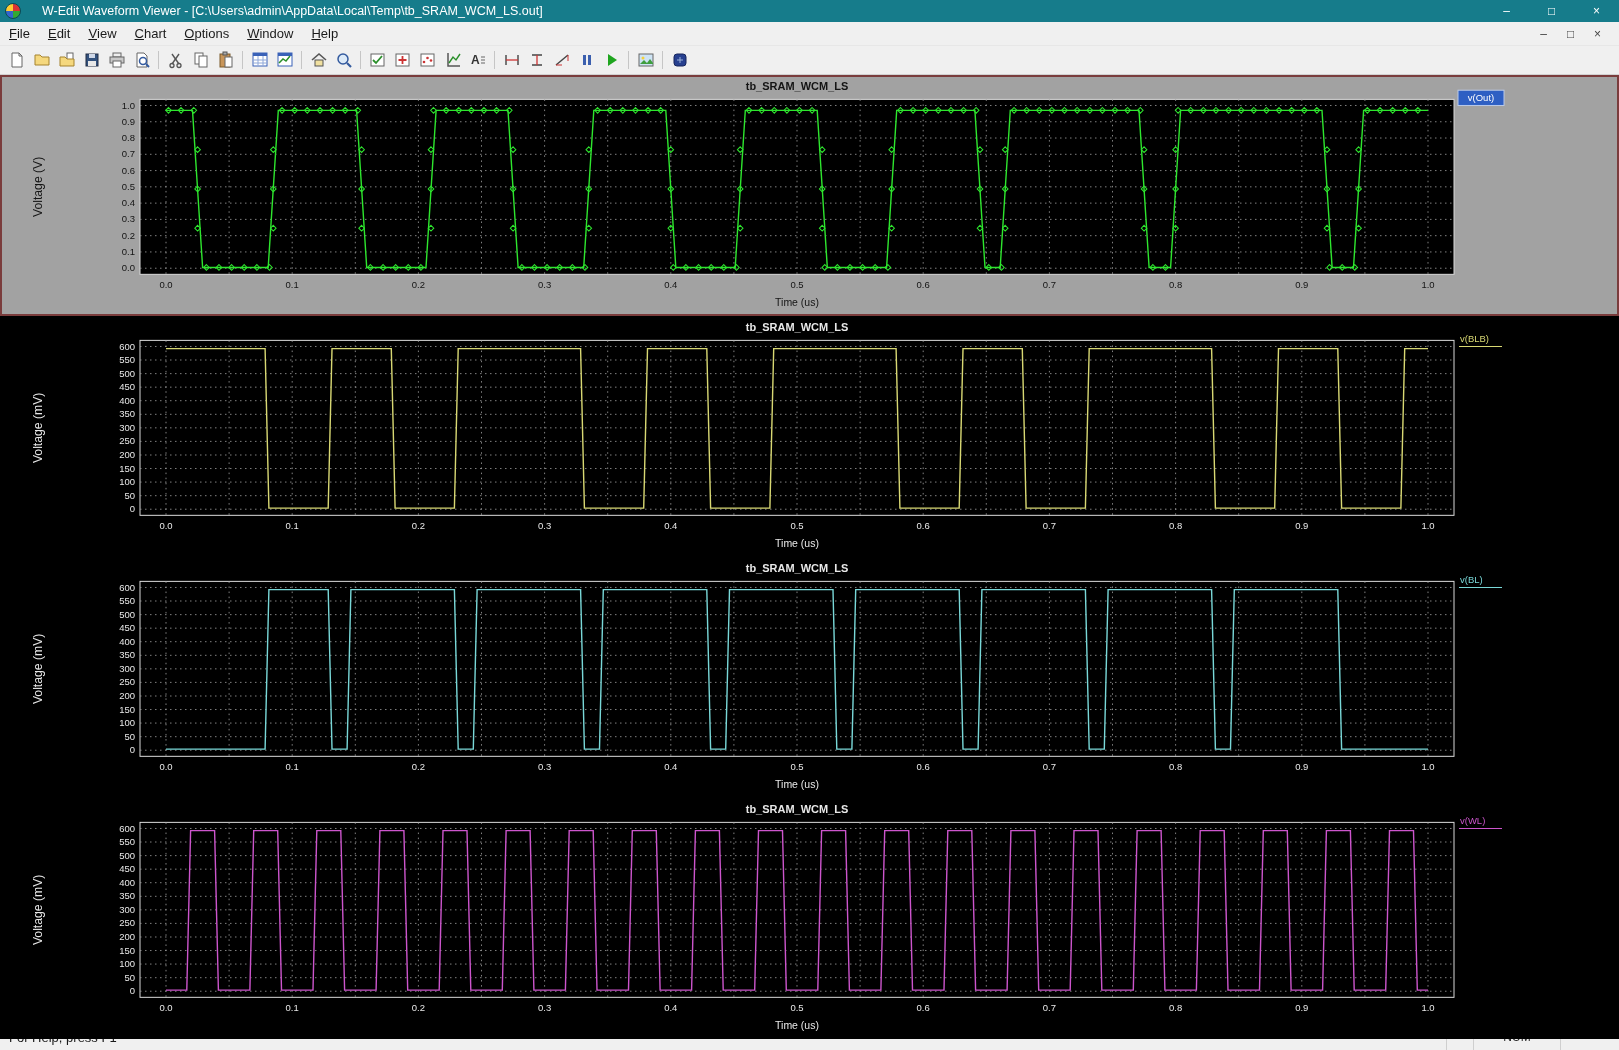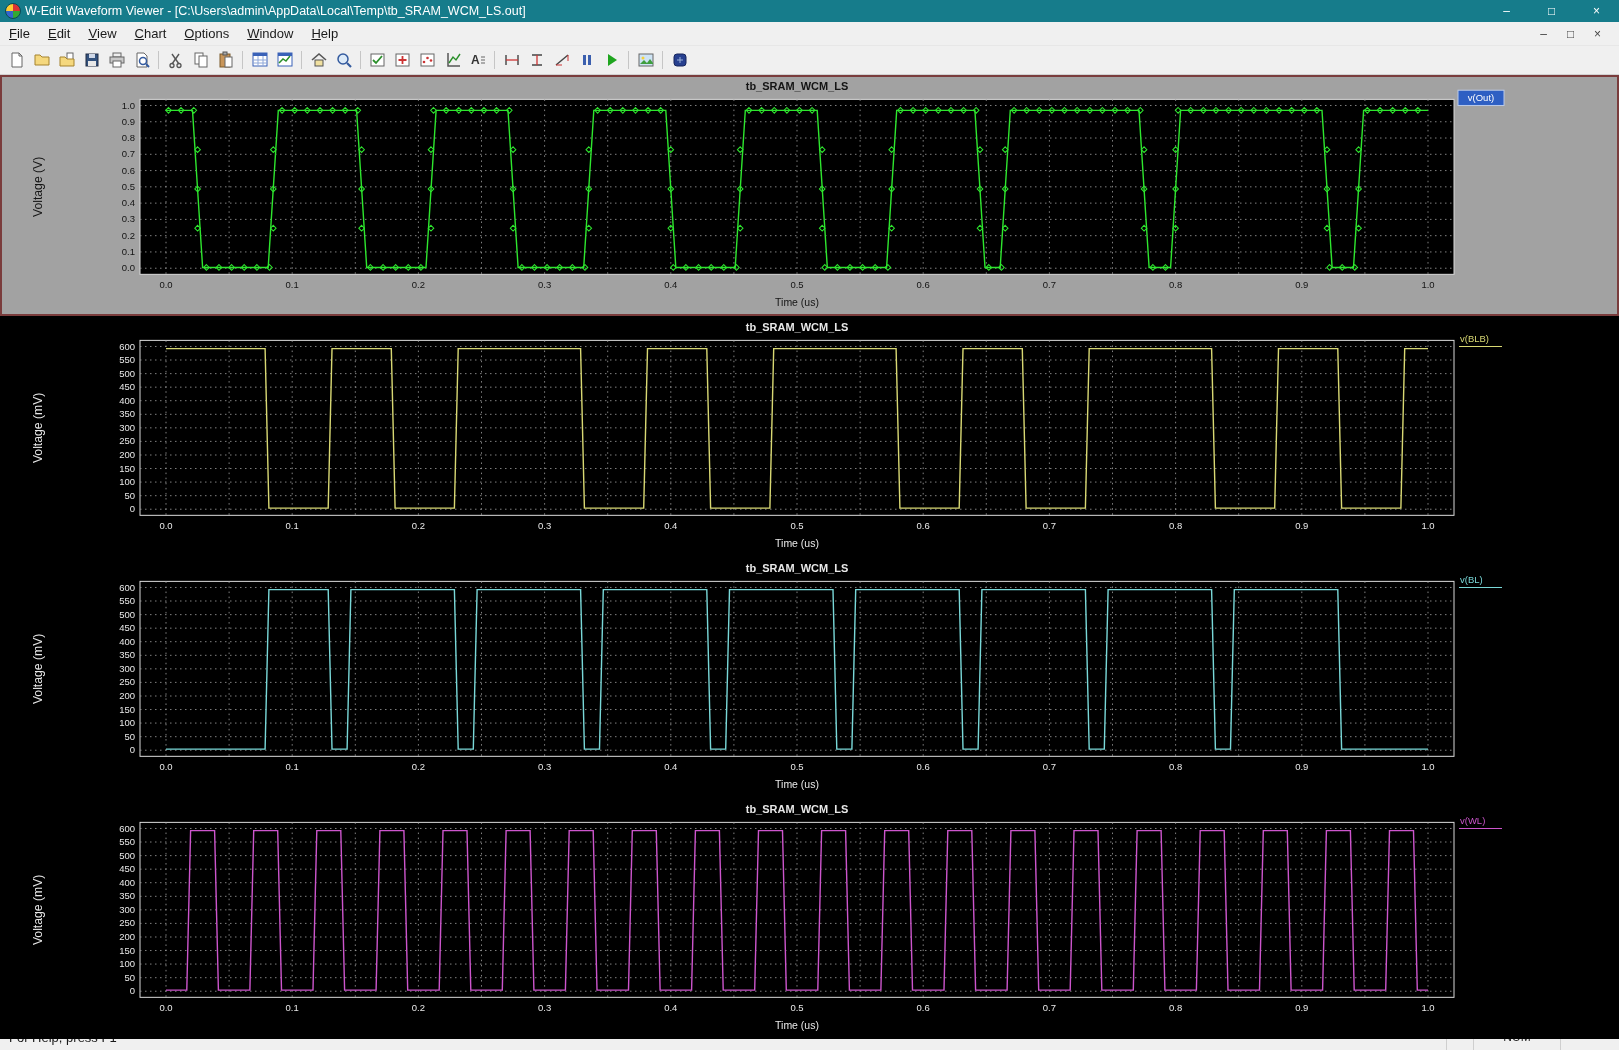"W-Edit Waveform Viewer -" .title-text { margin-left: 4px -> 21px }
